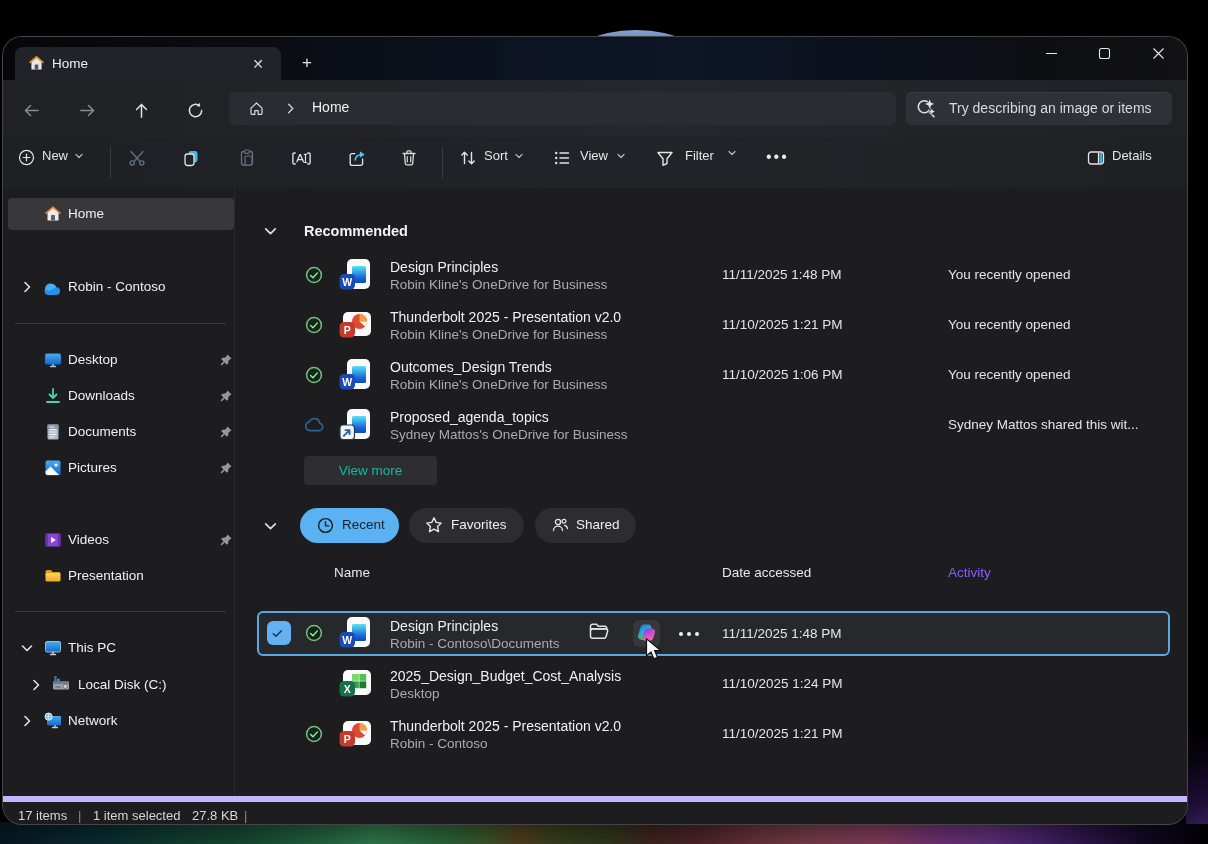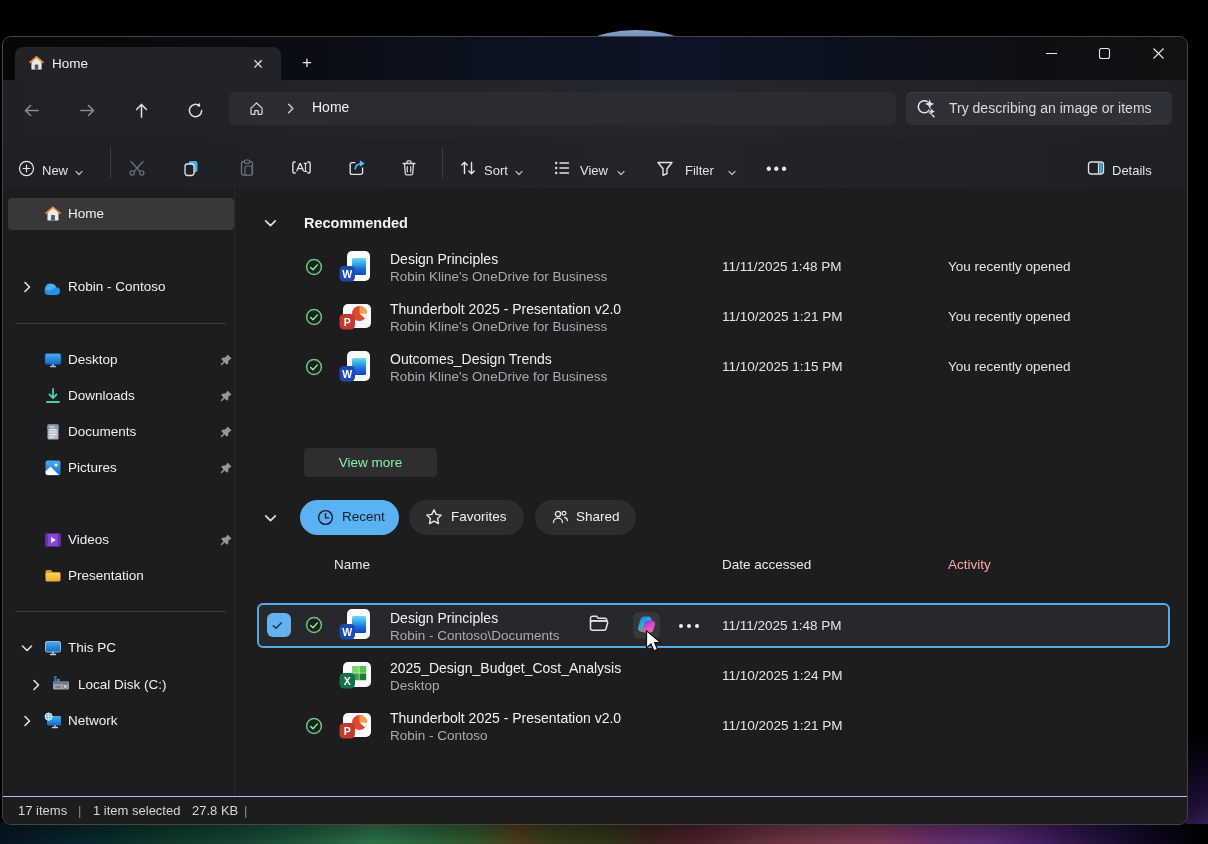"Home" #win { border-radius: 8px -> 19px }
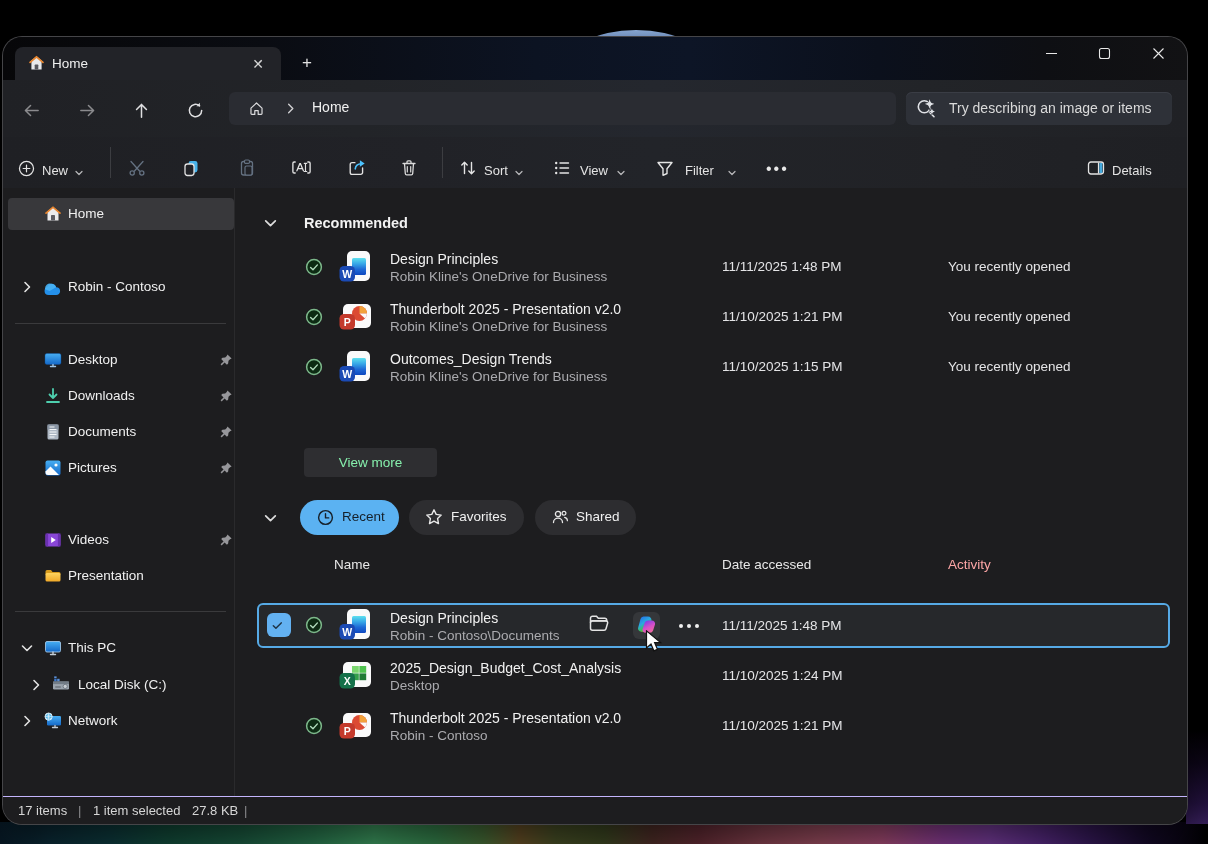"New" .tbtn { align-items: flex-end -> flex-start }
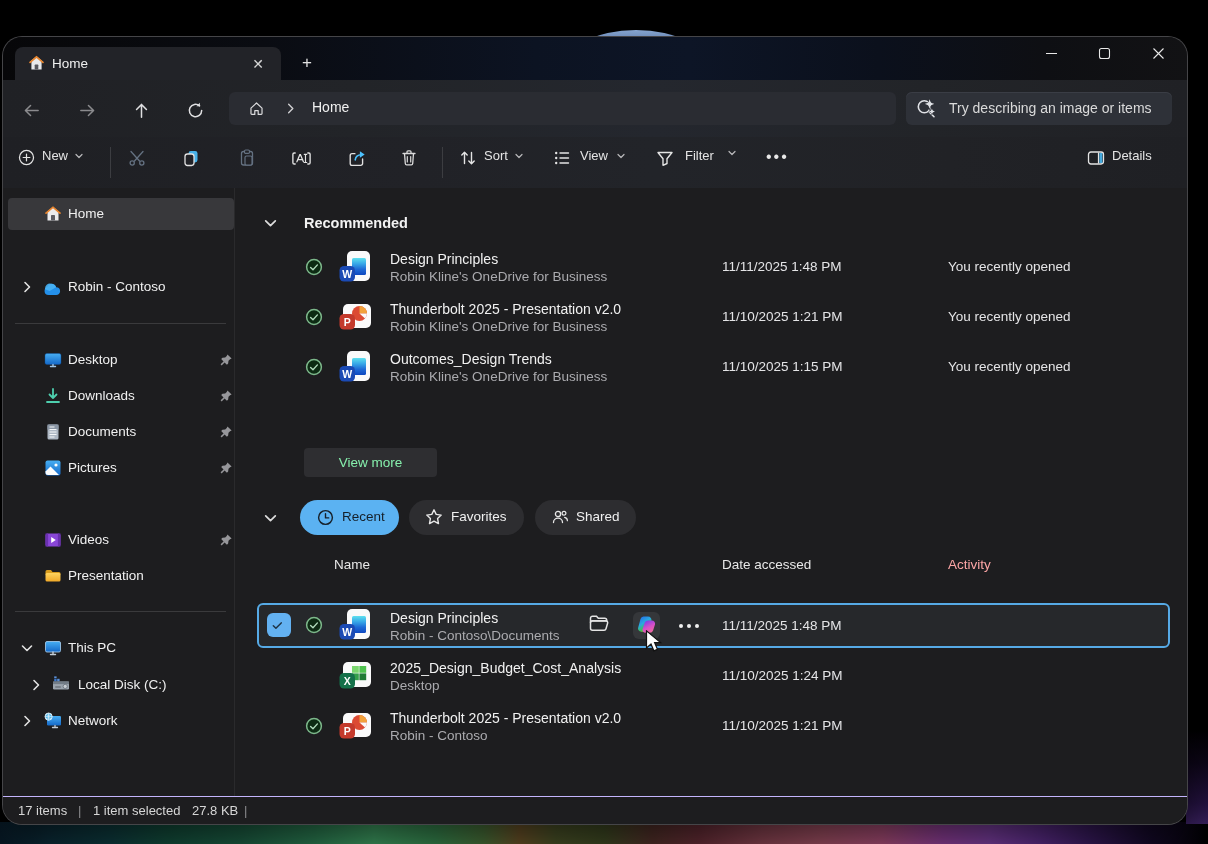"Recommended" #main { top: 8px -> 16px }
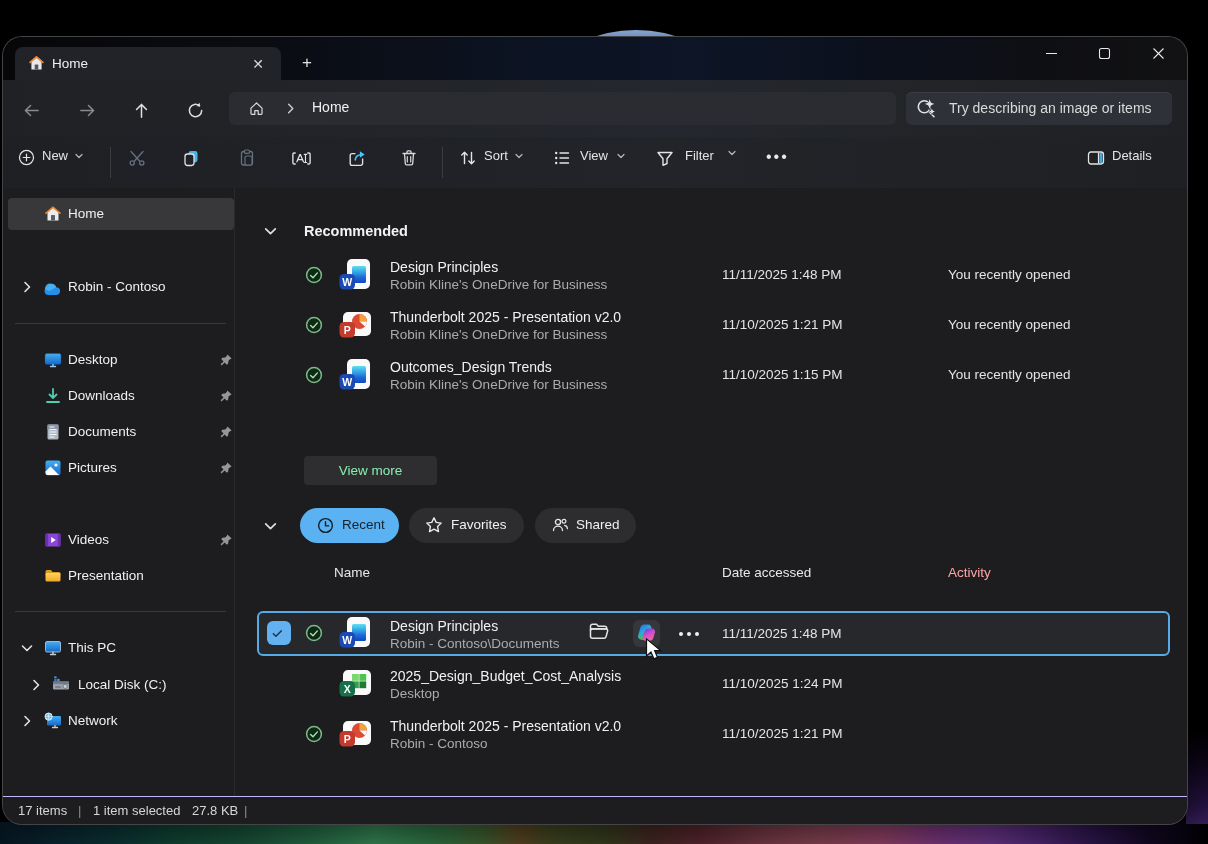"11/10/2025 1:15 PM" div.coldate { text: 1:15 -> 1:06 }
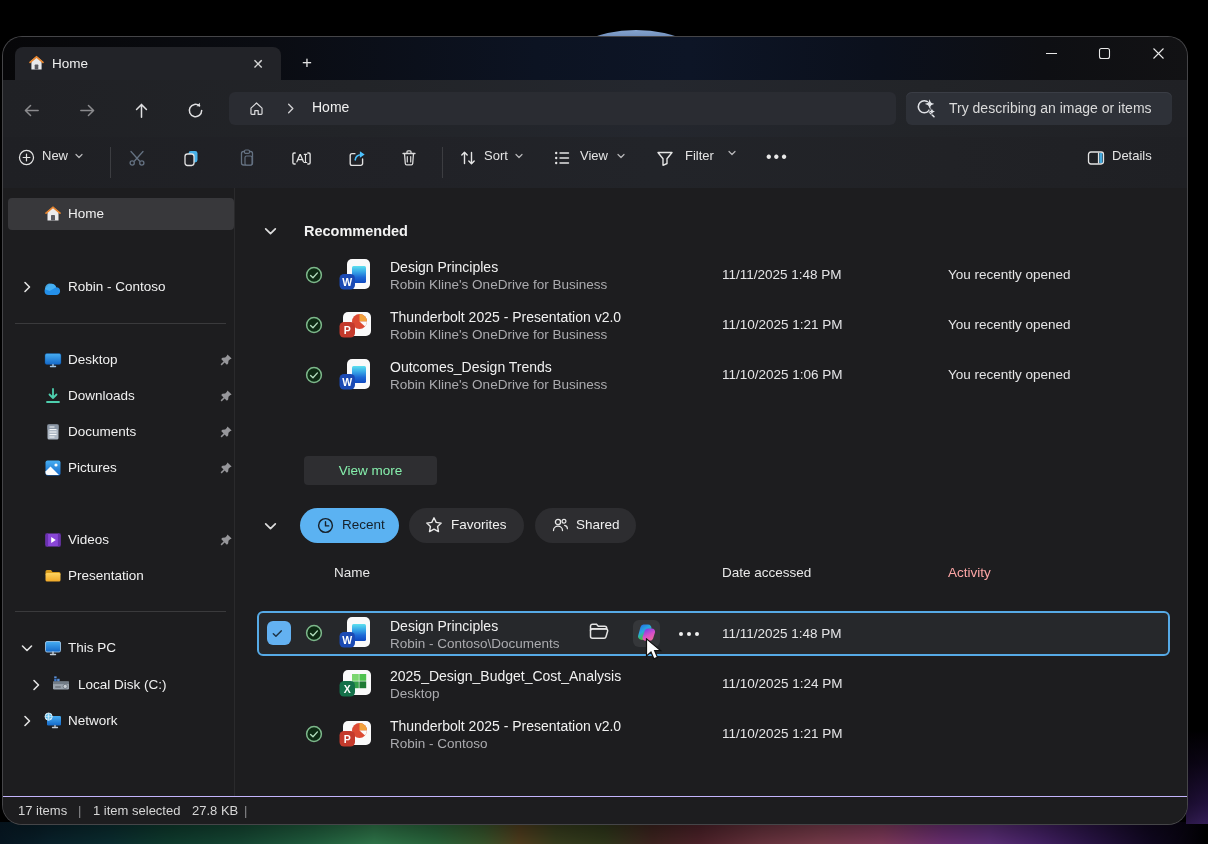"Proposed_agenda_topics" div.rrow { html: none -> <div> <svg> <path></path> </svg> <svg> <rect></rect> <rect></rect> <rect></rect> <path></path> </svg> <div>Proposed_agenda_topics</div> <div>Sydney Mattos's OneDrive for Business</div> <div>Sydney Mattos shared this wit...</div> </div> }
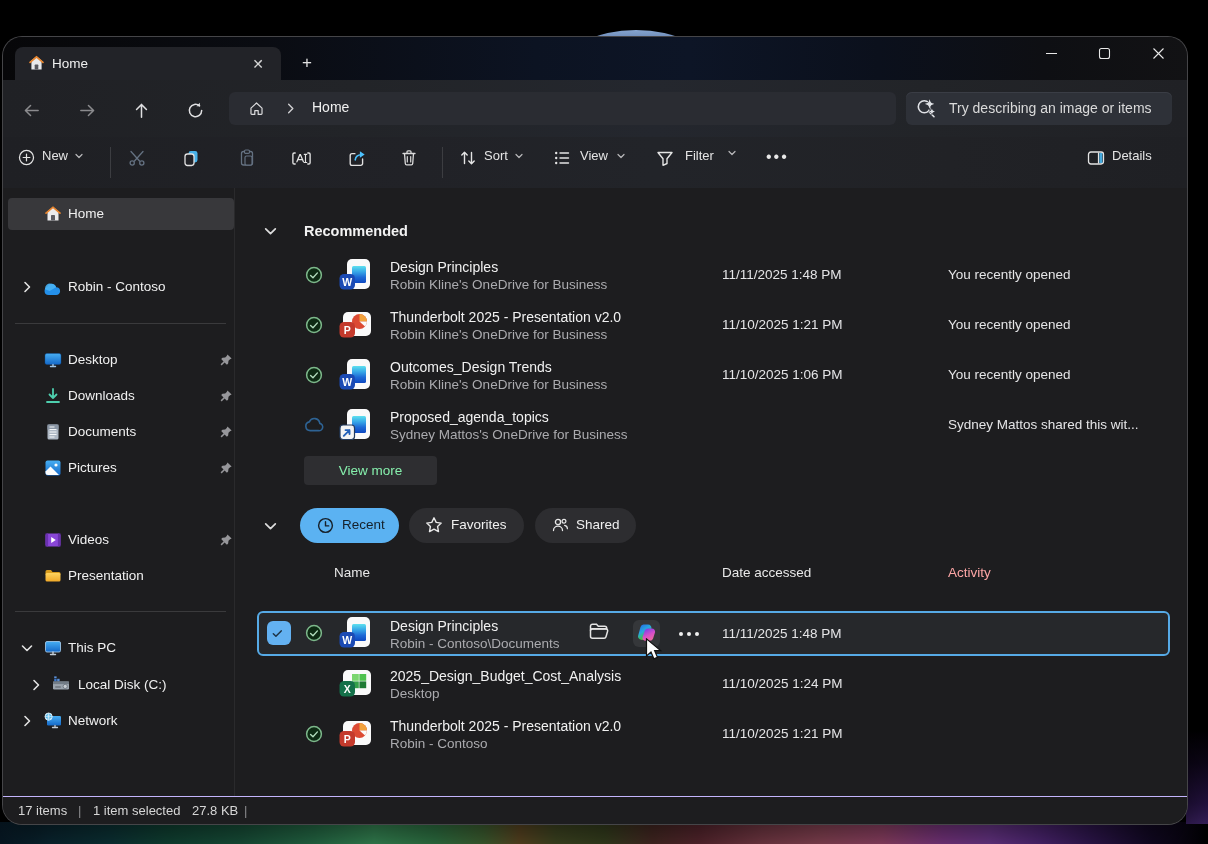"View more" div.abs { color: #86efac -> #14b8a6 }
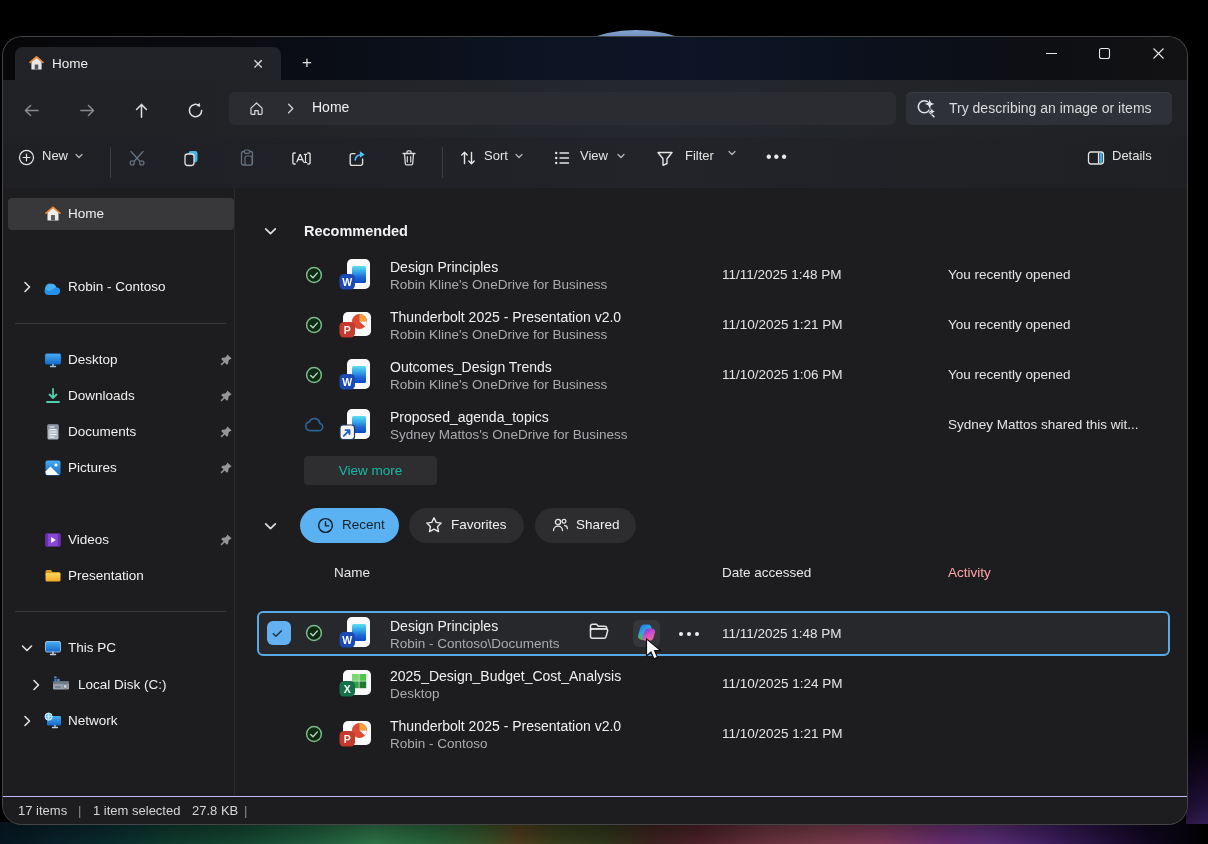"Activity" div.abs { color: #fca5a5 -> #8b5cf6 }
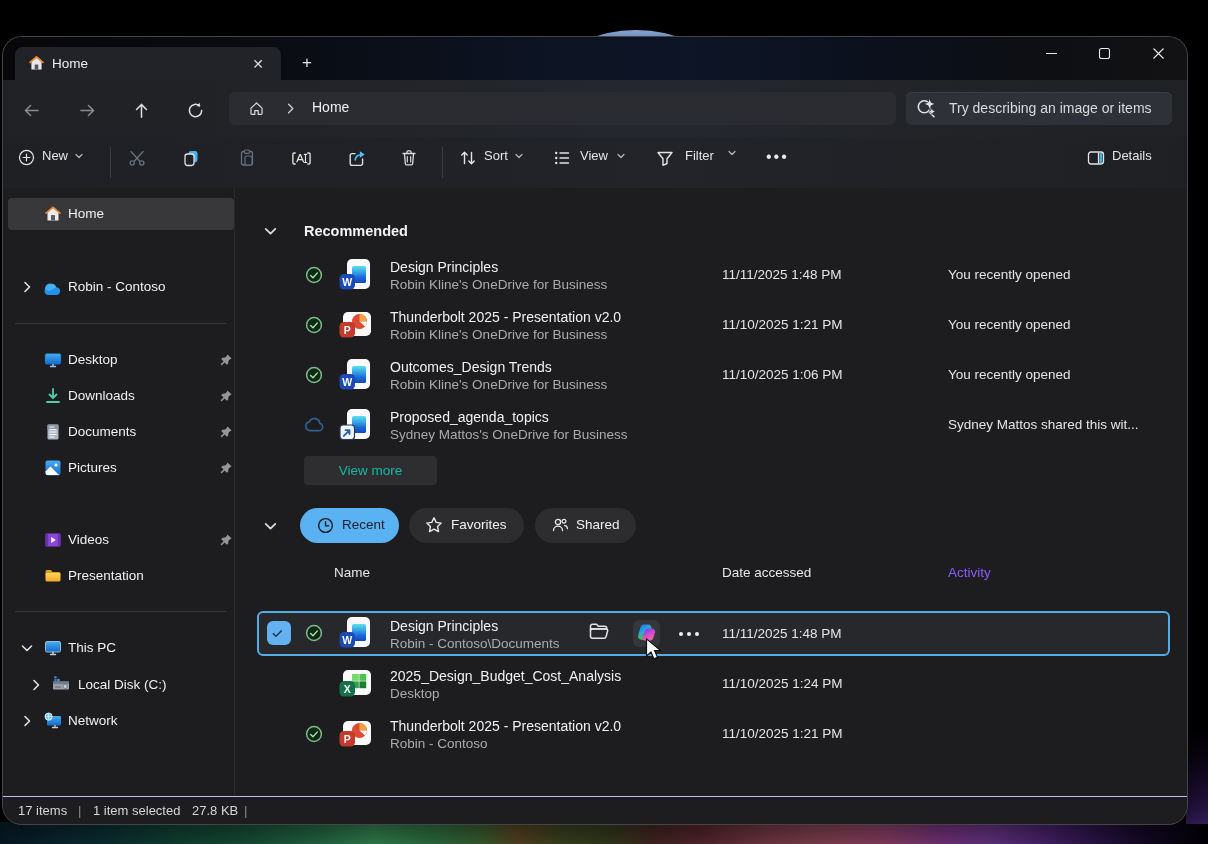"17 items" #statusbar { border-top: 1px solid #c4b5fd -> 6px solid #c4b5fd }
